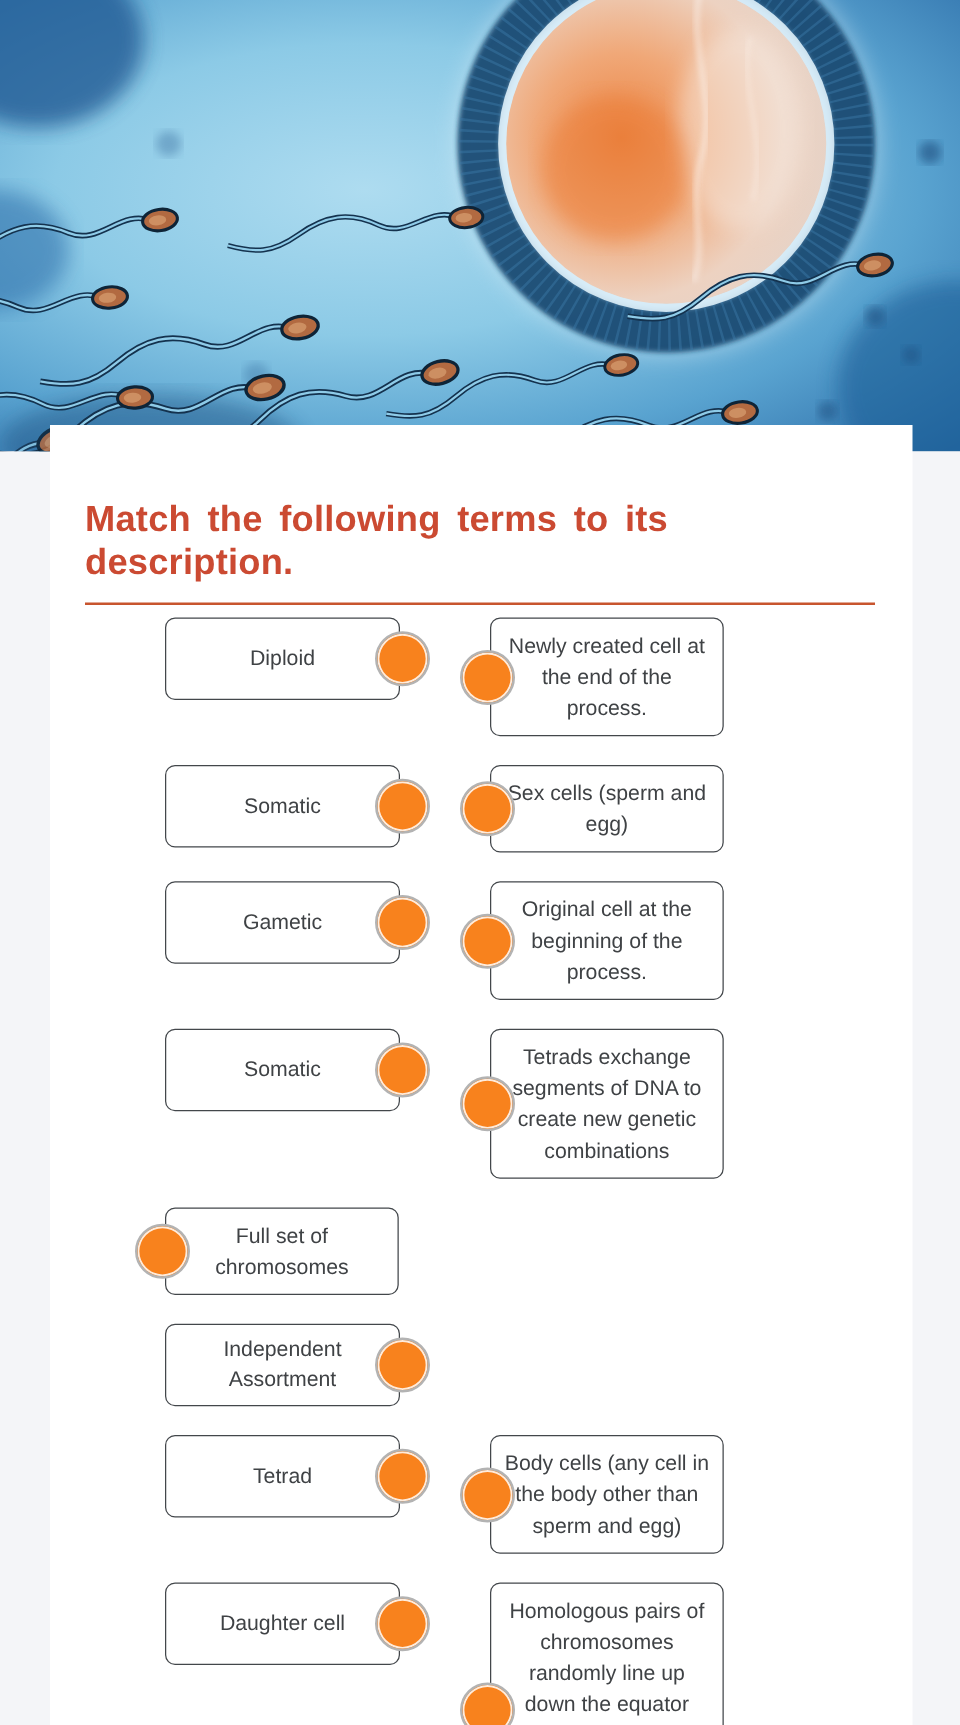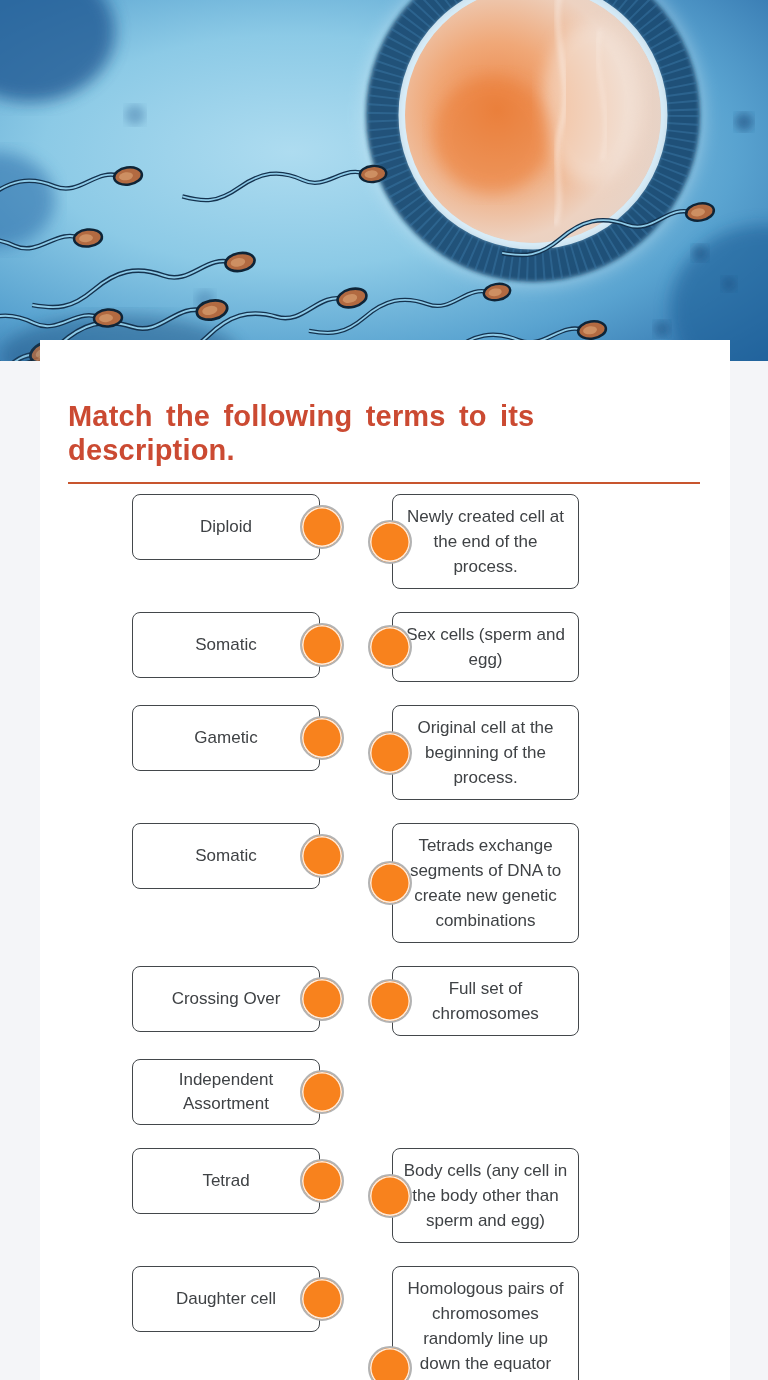"Crossing Over" div.term { html: <div> <span>Crossing Over</span> <span></span> </div> -> none }
